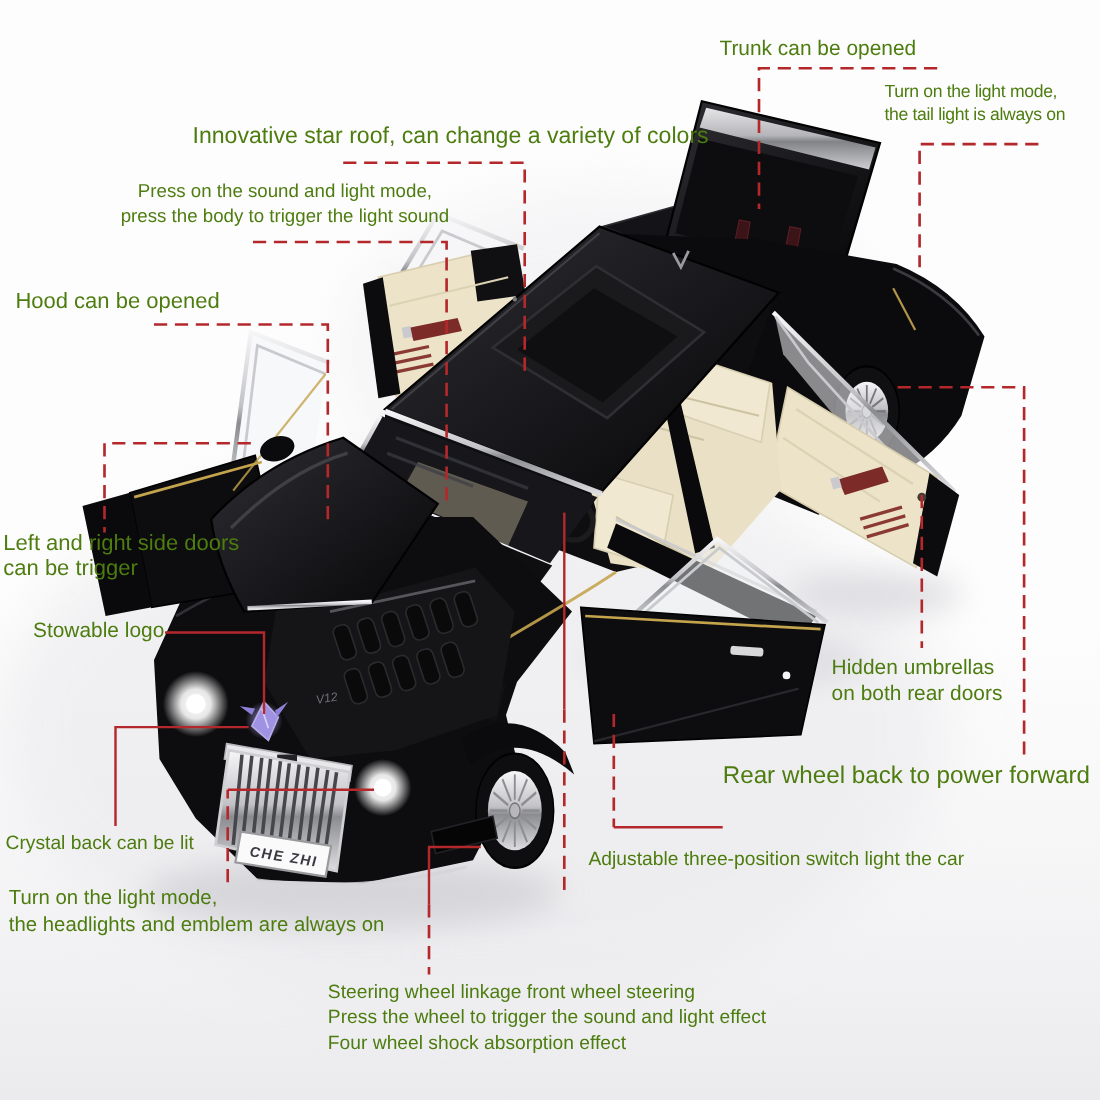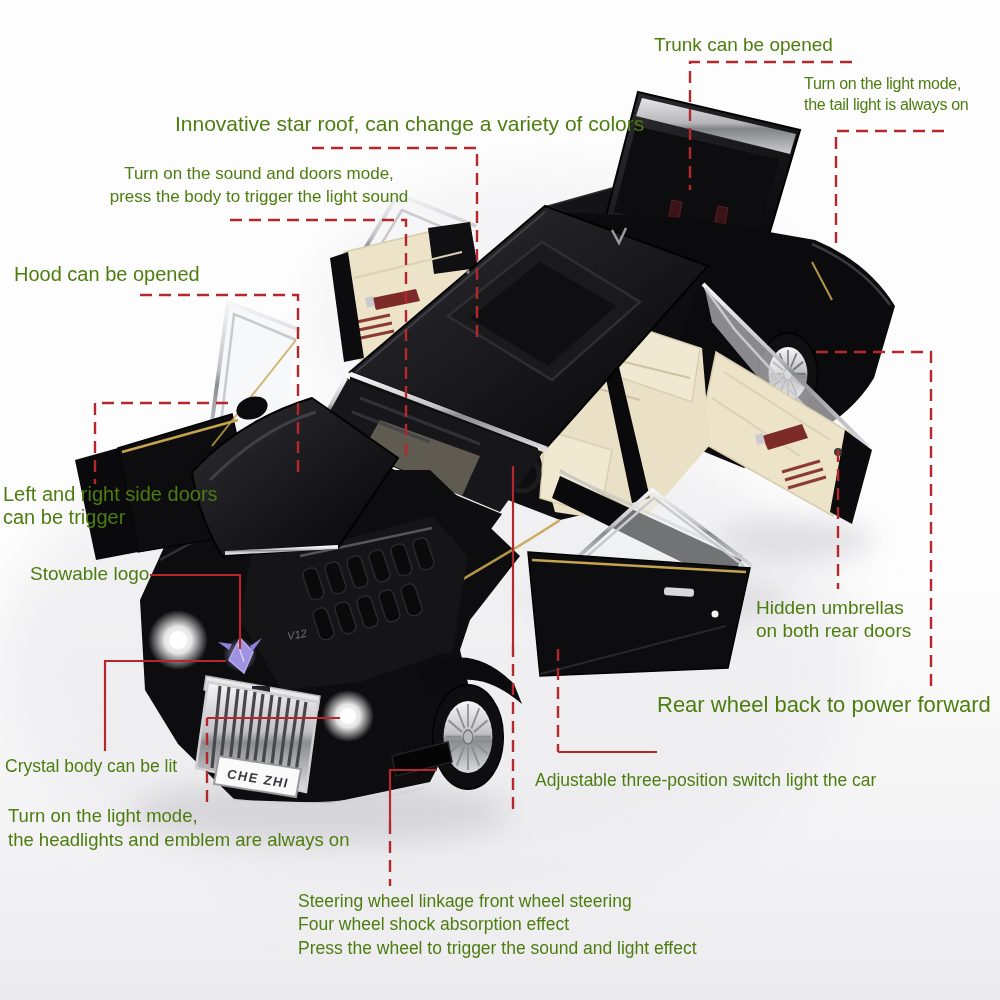"Turn on the sound and" div { text: Turn on the sound and doors -> Press on the sound and light }
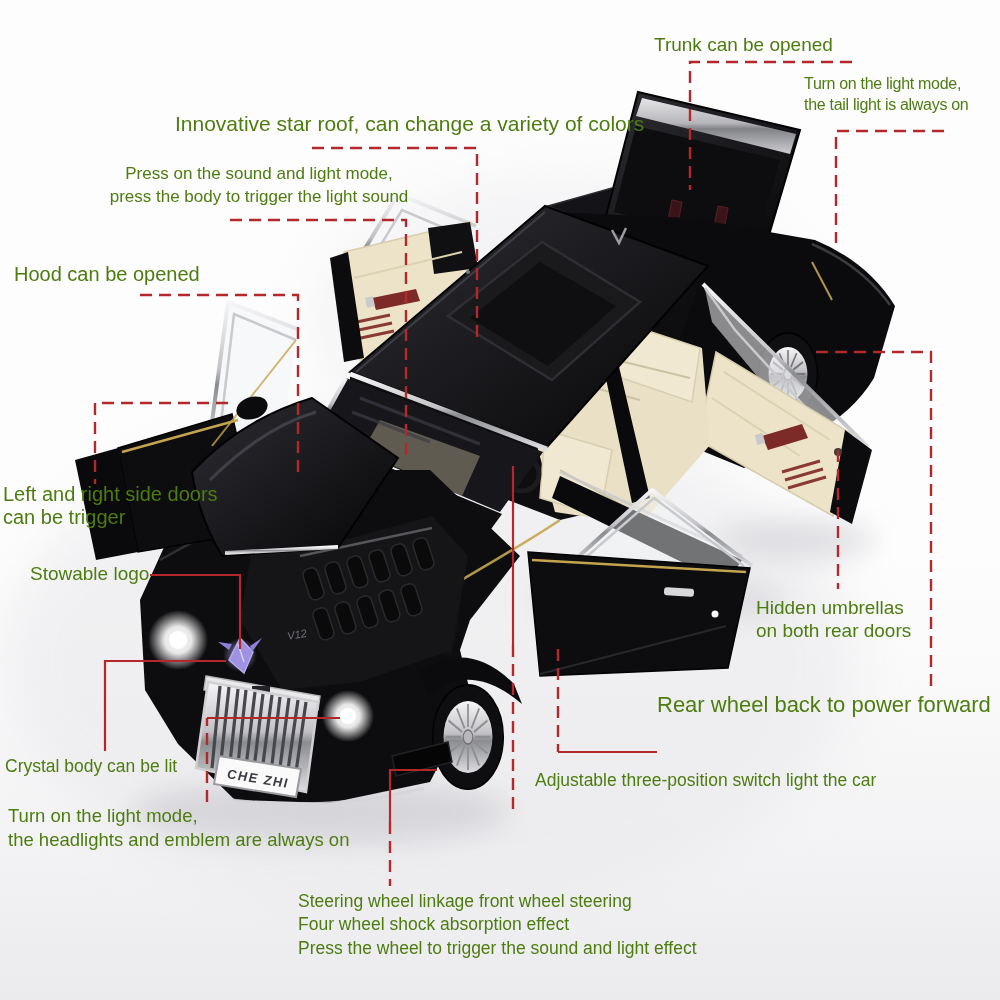"Crystal body can be lit" div.callout { text: body -> back }
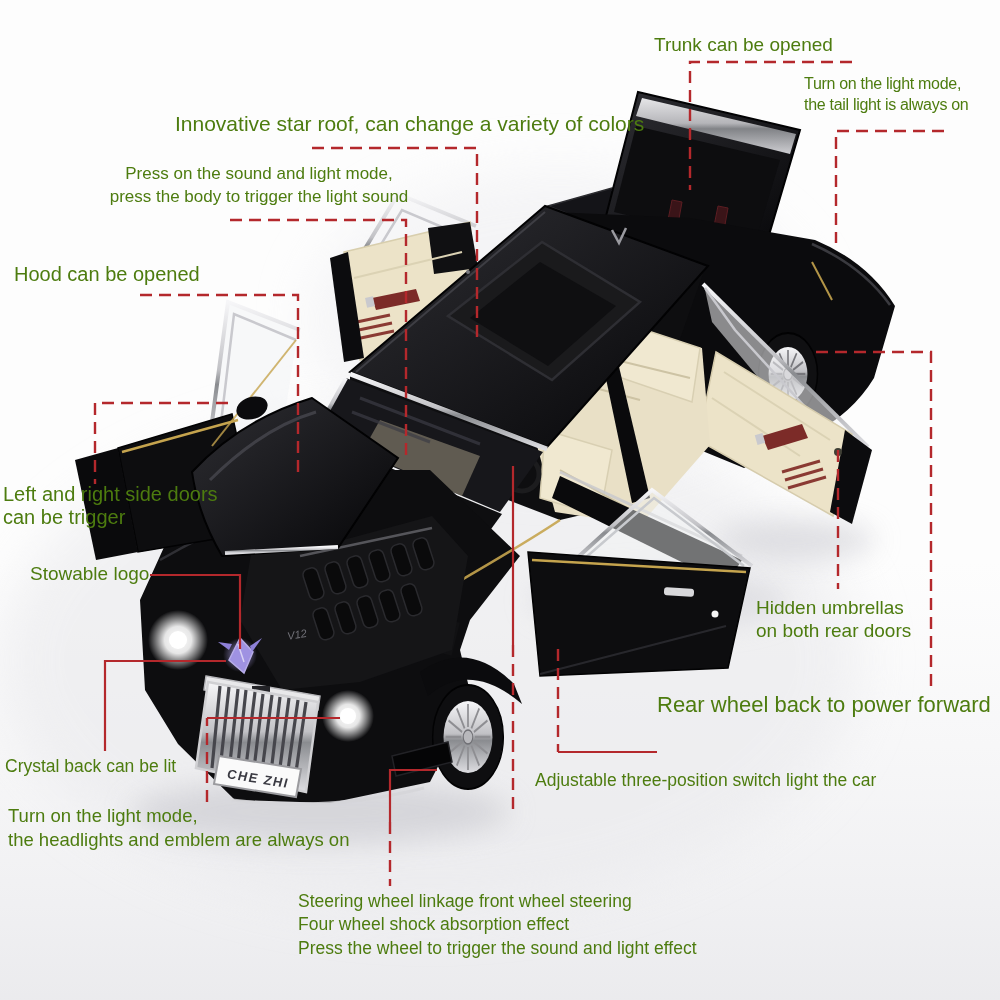"Four wheel shock absorption effect" div { order: before "Press the wheel to trigger" -> after "Press the wheel to trigger" }
